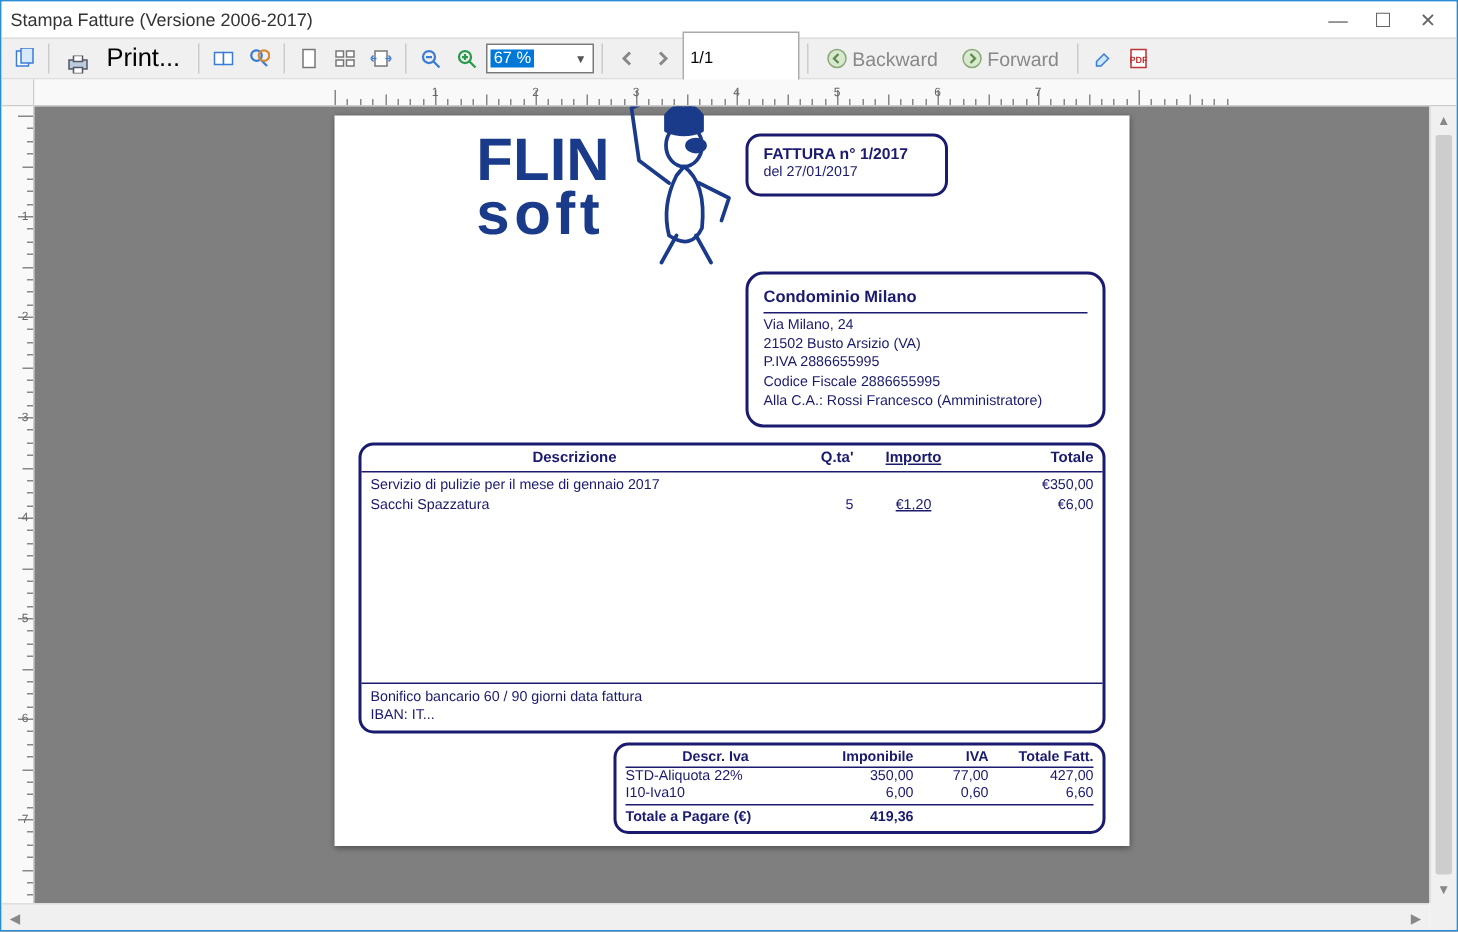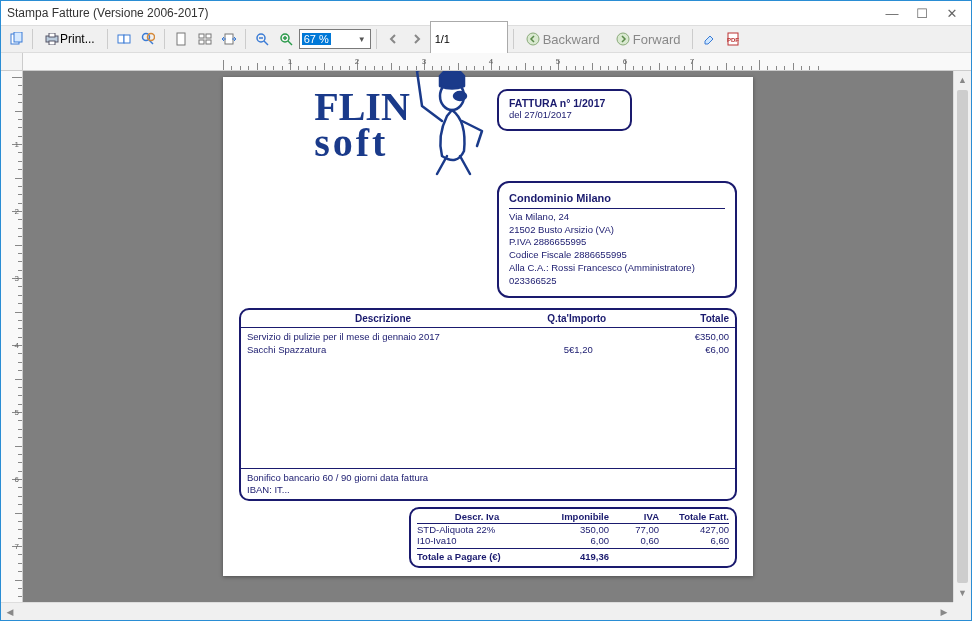"Print..." .tbtn.text { align-items: none -> flex-end; font-size: 12px -> 17px; gap: 1px -> 12px }
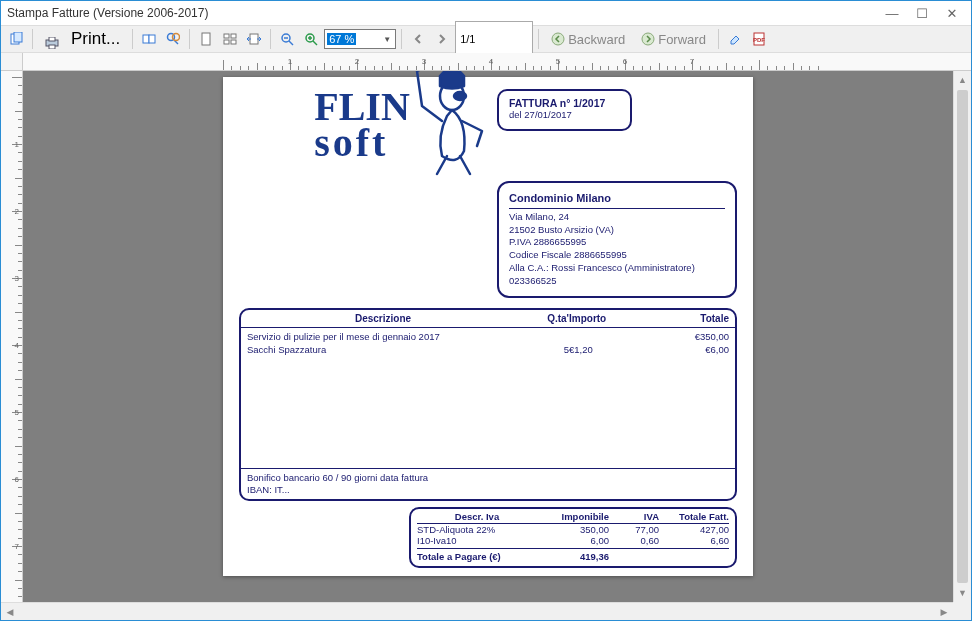"FLIN" .logo { font-family: Liberation Serif, serif -> Liberation Sans, sans-serif }
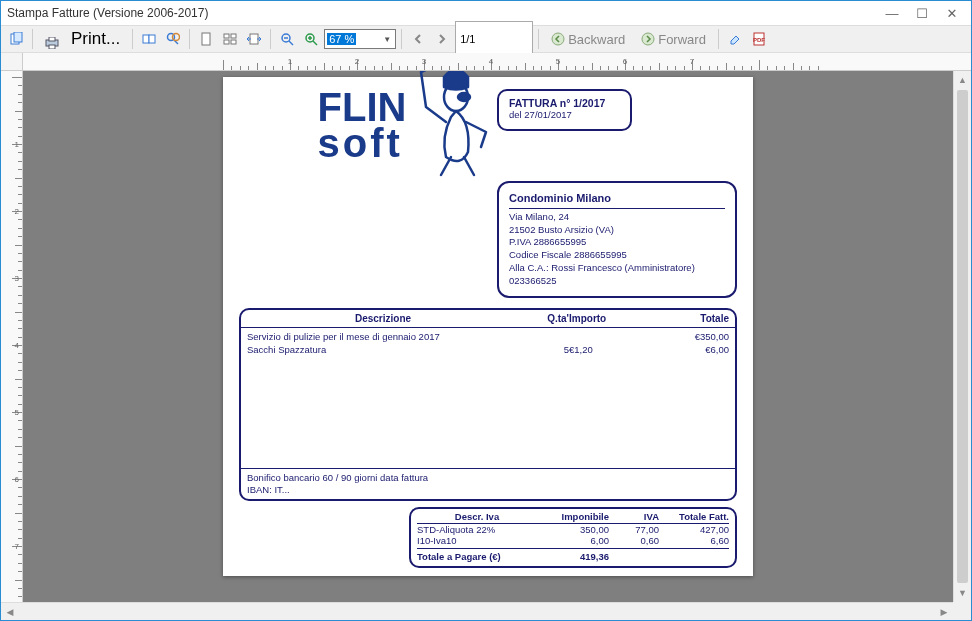"023366525" div { html: <div>023366525</div> -> none }
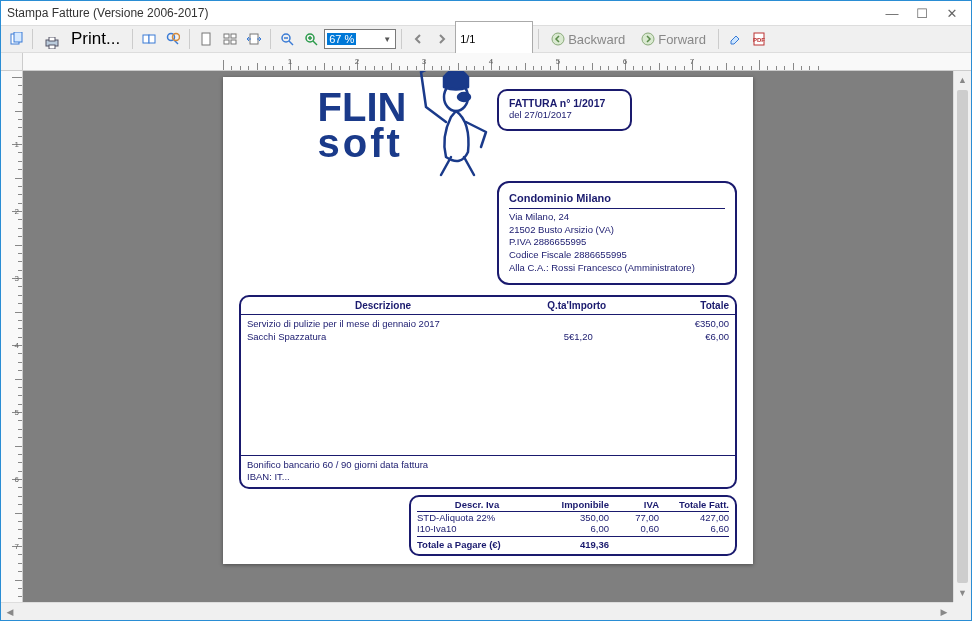"Importo" .col-imp { text-align: left -> center; text-decoration: none -> underline }
